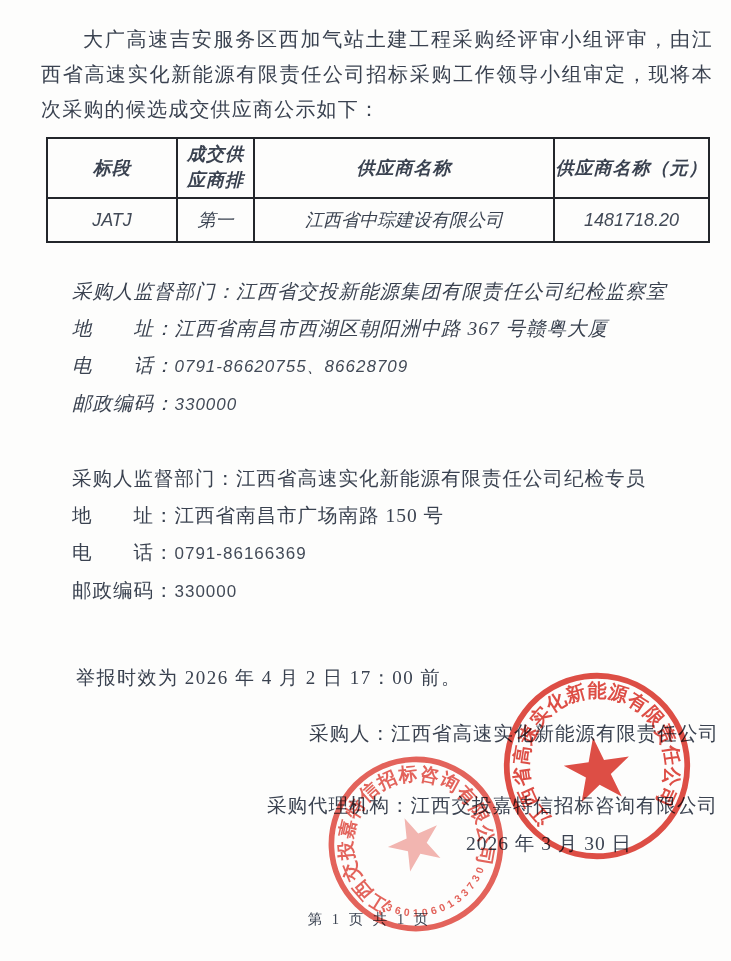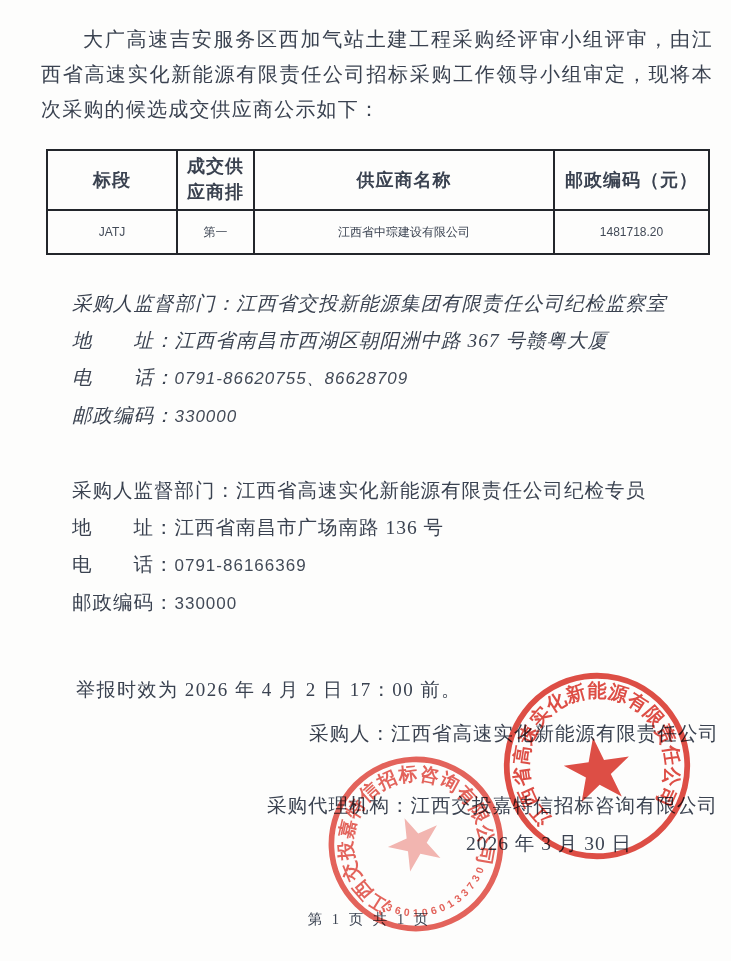"标段" .bid-table { font-style: none -> italic; margin: 22px 0 0 38px -> 10px 0 0 38px }
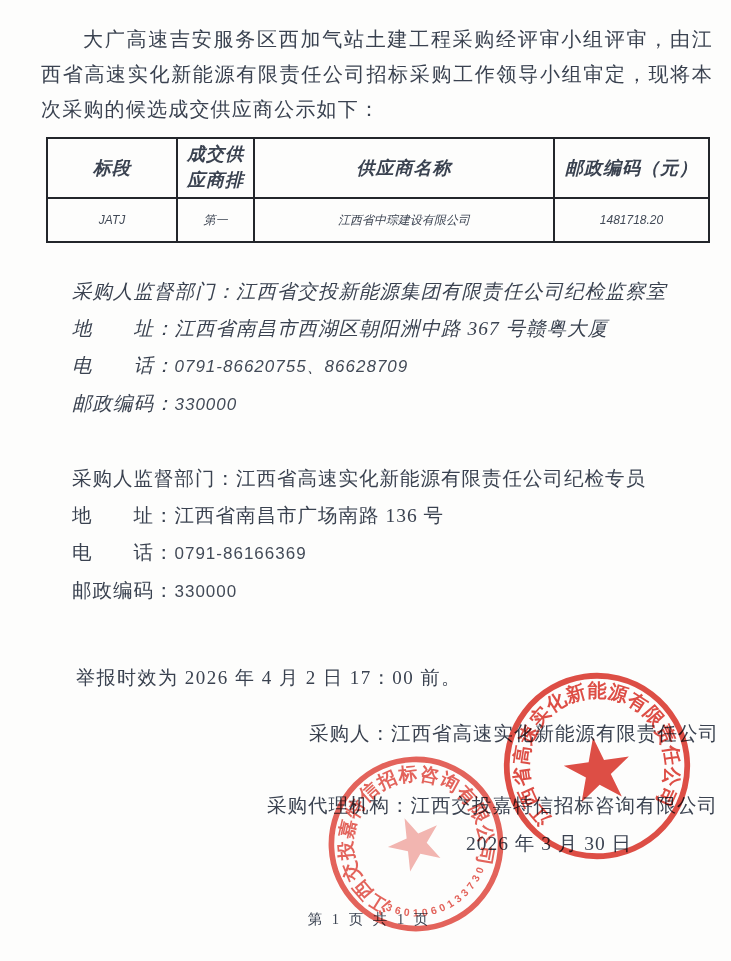"邮政编码（元）" th { text: 邮政编码 -> 供应商名称 }
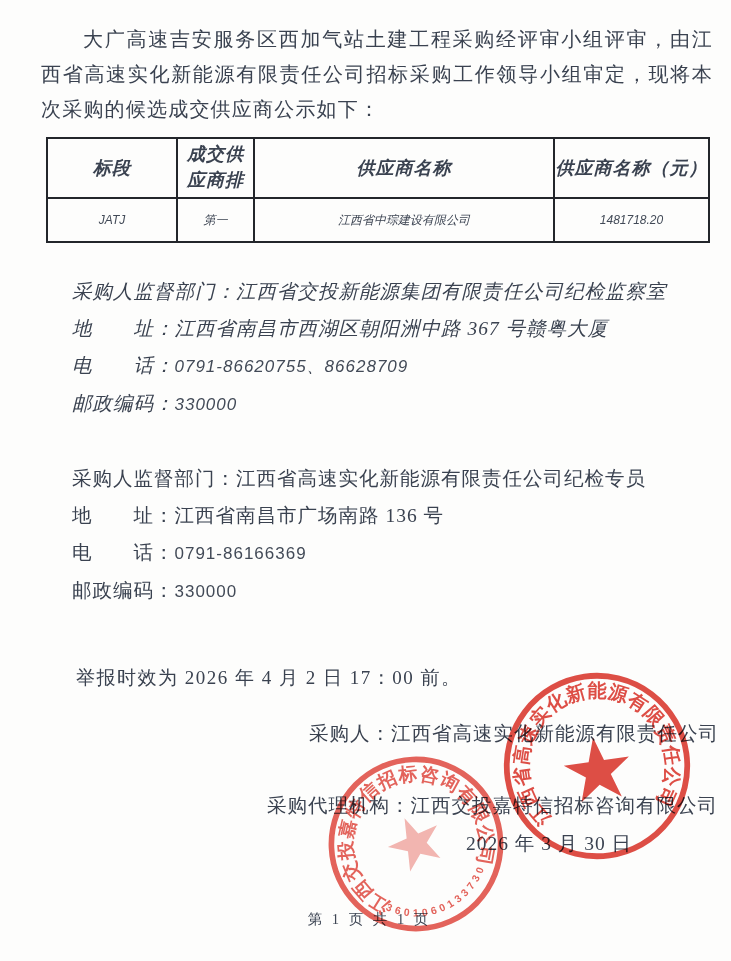"JATJ" .bid-table tbody td { font-size: 12px -> 18px }
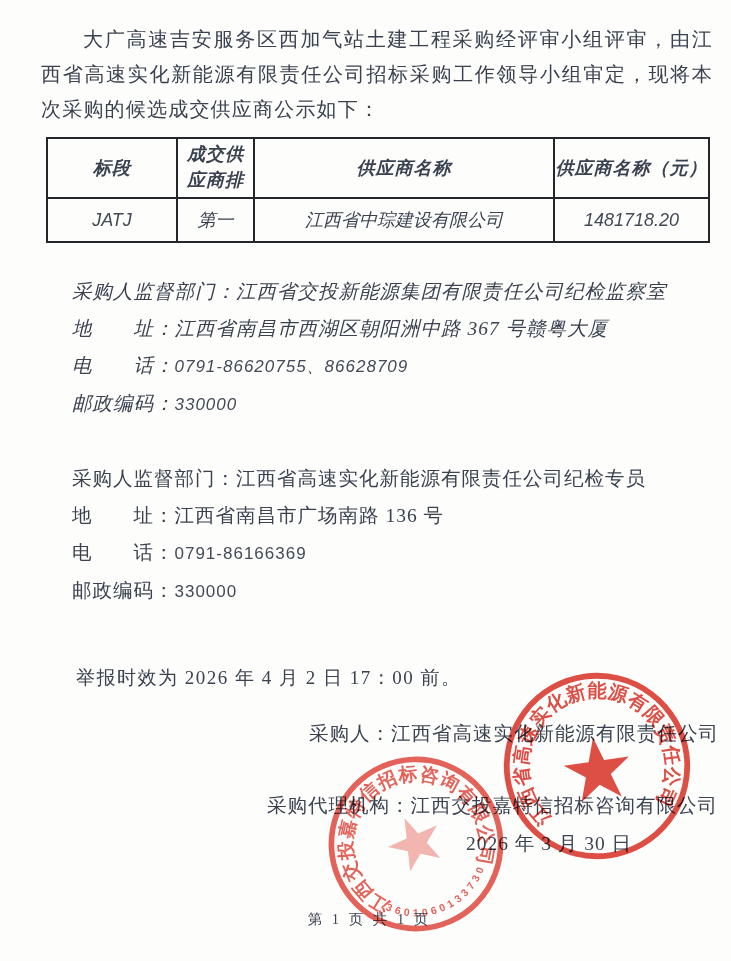"江西省南昌市广场南路 136 号" span { text: 136 -> 150 }
